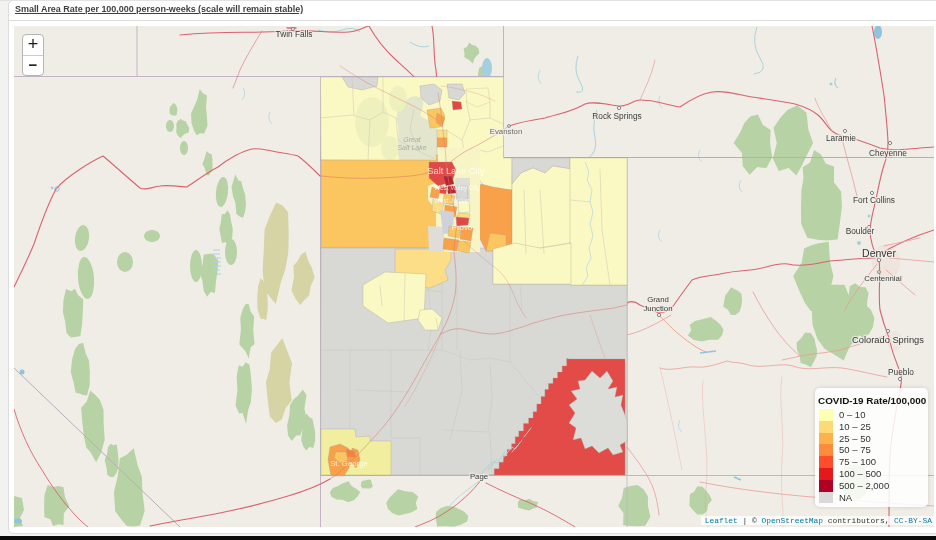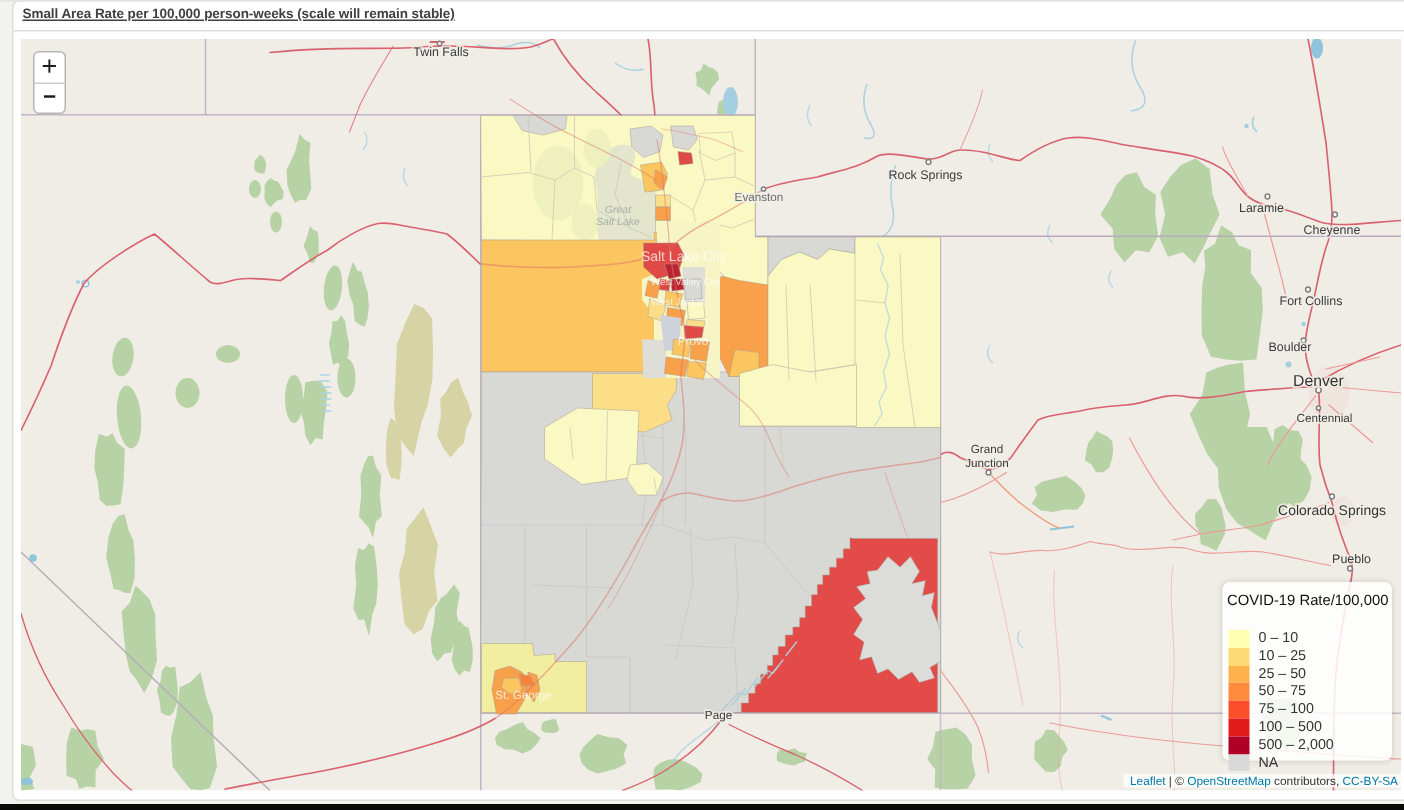"COVID-19 Rate/100,000" #legend .lt { font-weight: normal -> bold; margin: 1px 0 14px -1px -> 1px 0 3px -1px }
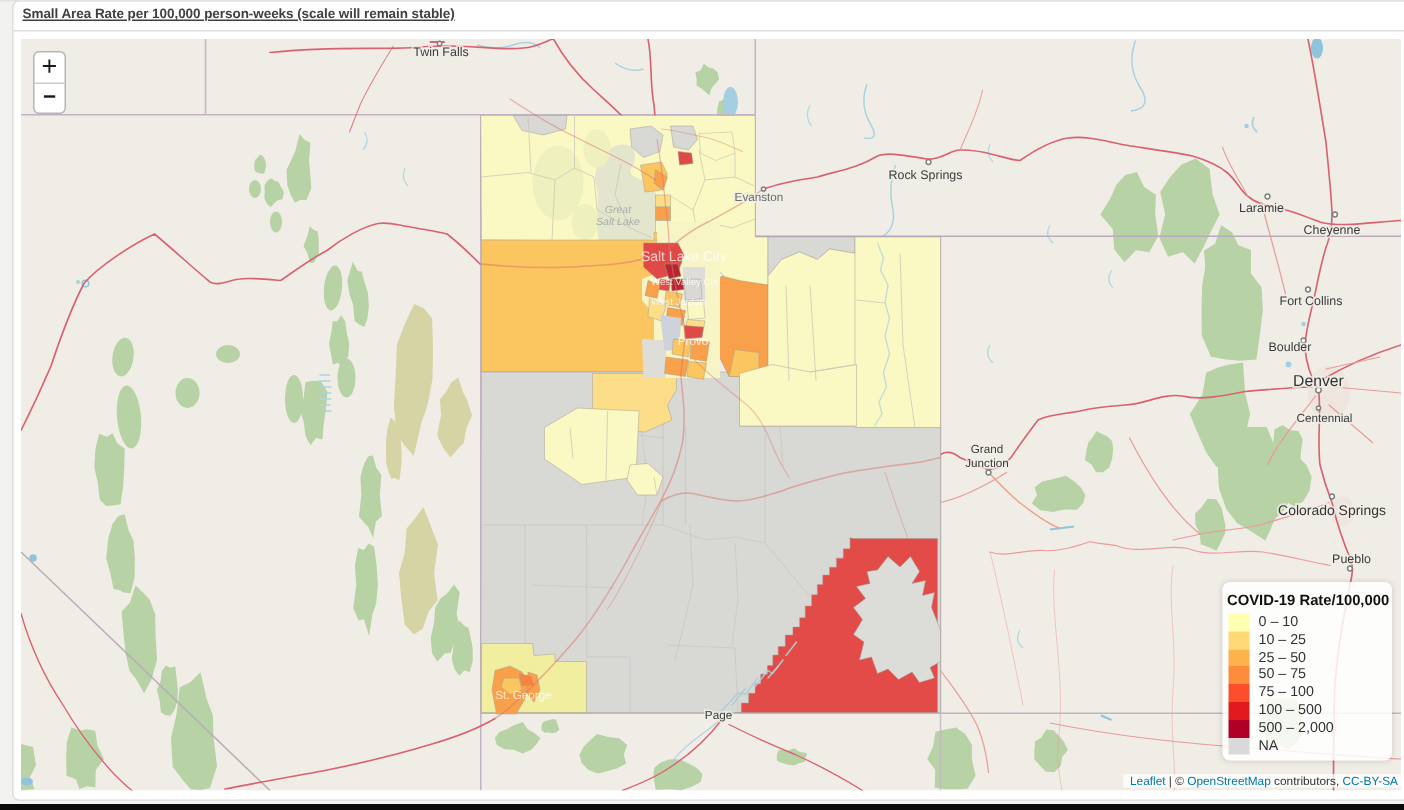"Leaflet | © OpenStreetMap contributors," #attrib { font-family: none -> Liberation Mono, monospace }
